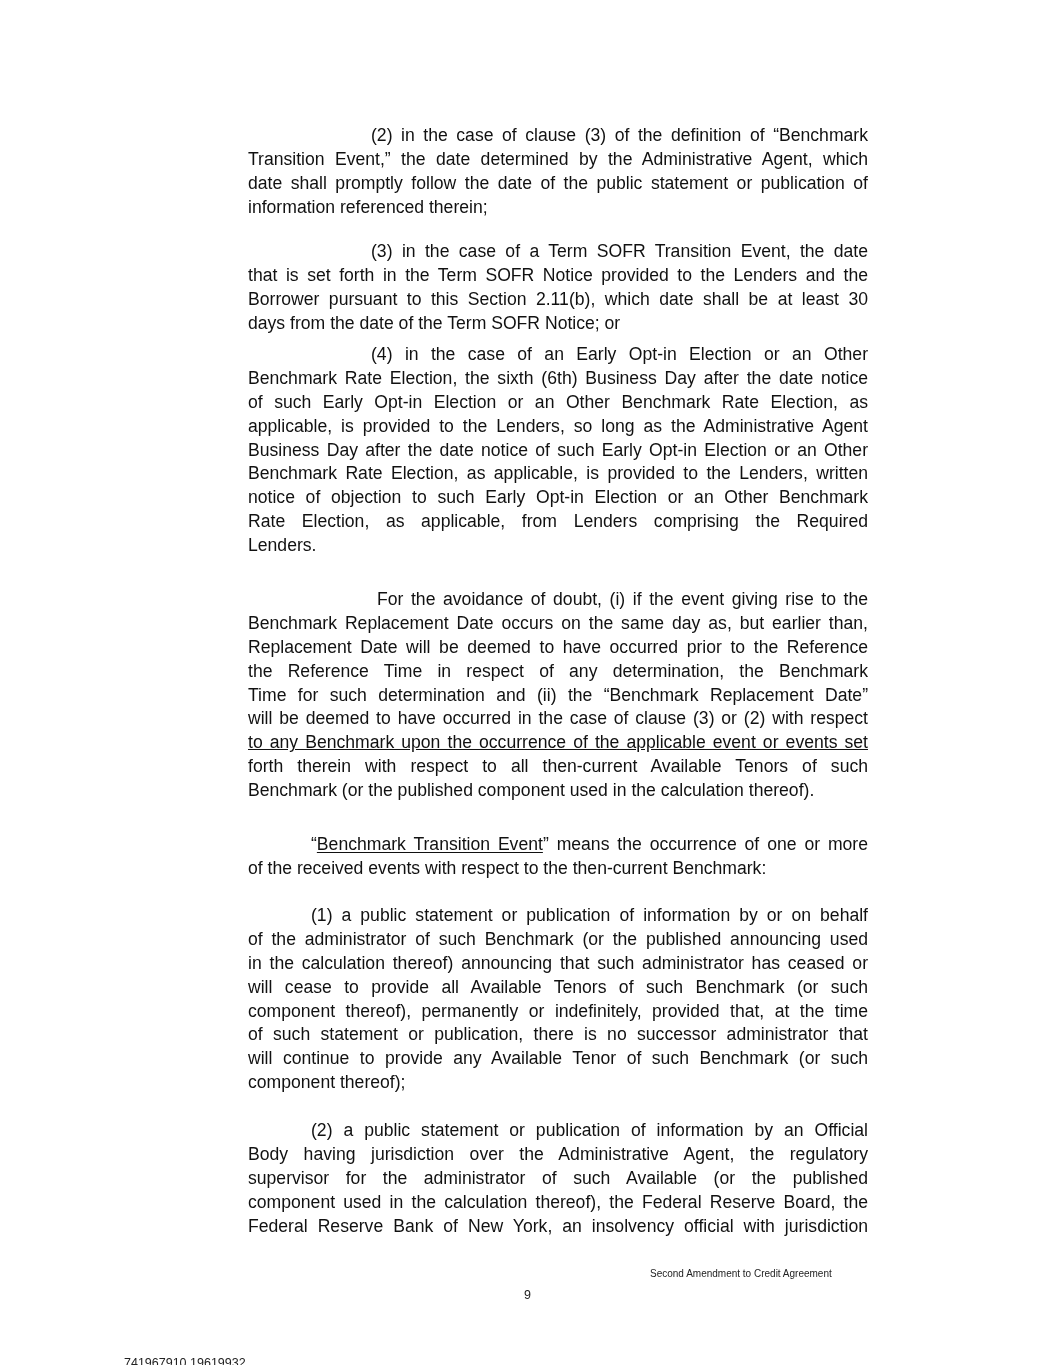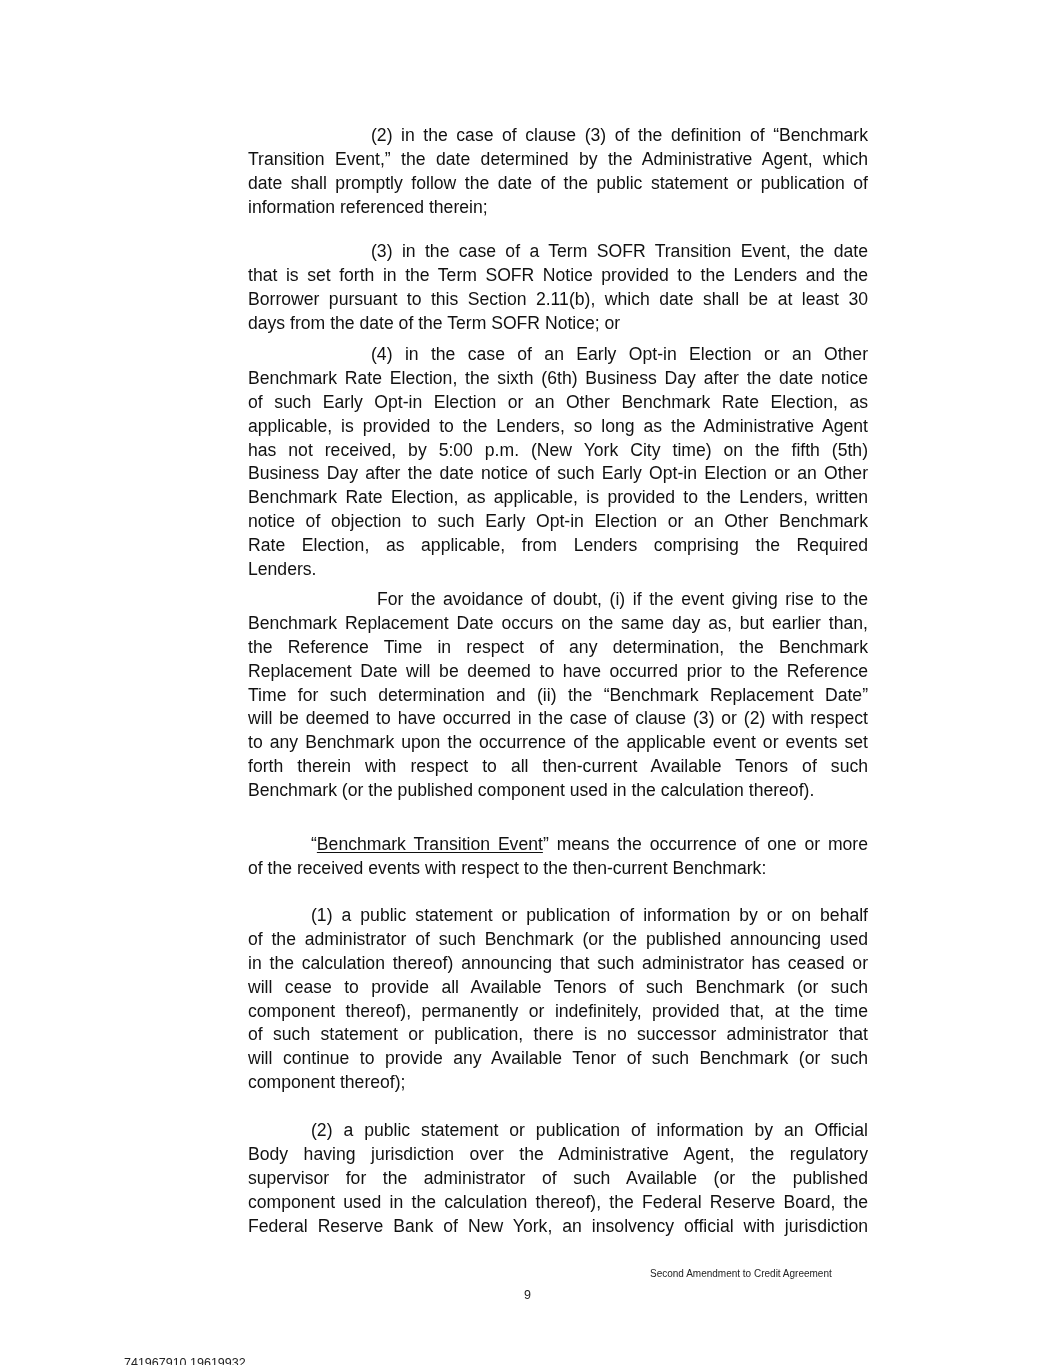"has not received, by 5:00" span.line { html: <span>has not received, by 5:00 p.m. (New York City time) on the fifth (5th)</span> -> none }
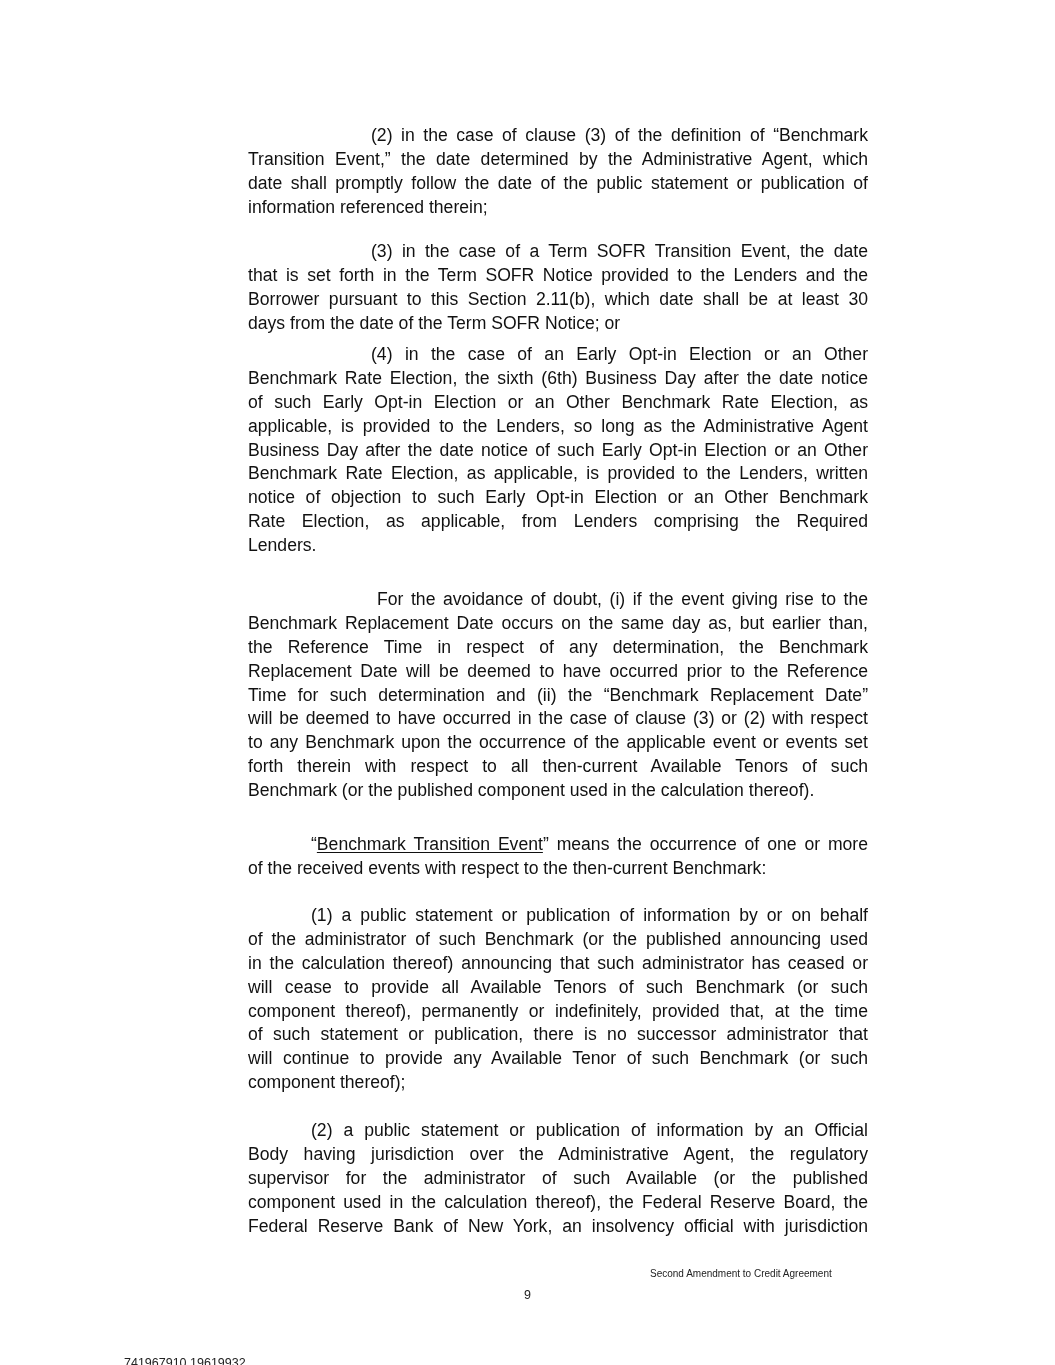"the Reference Time in respect" span.line { order: before "Replacement Date will be deemed" -> after "Replacement Date will be deemed" }
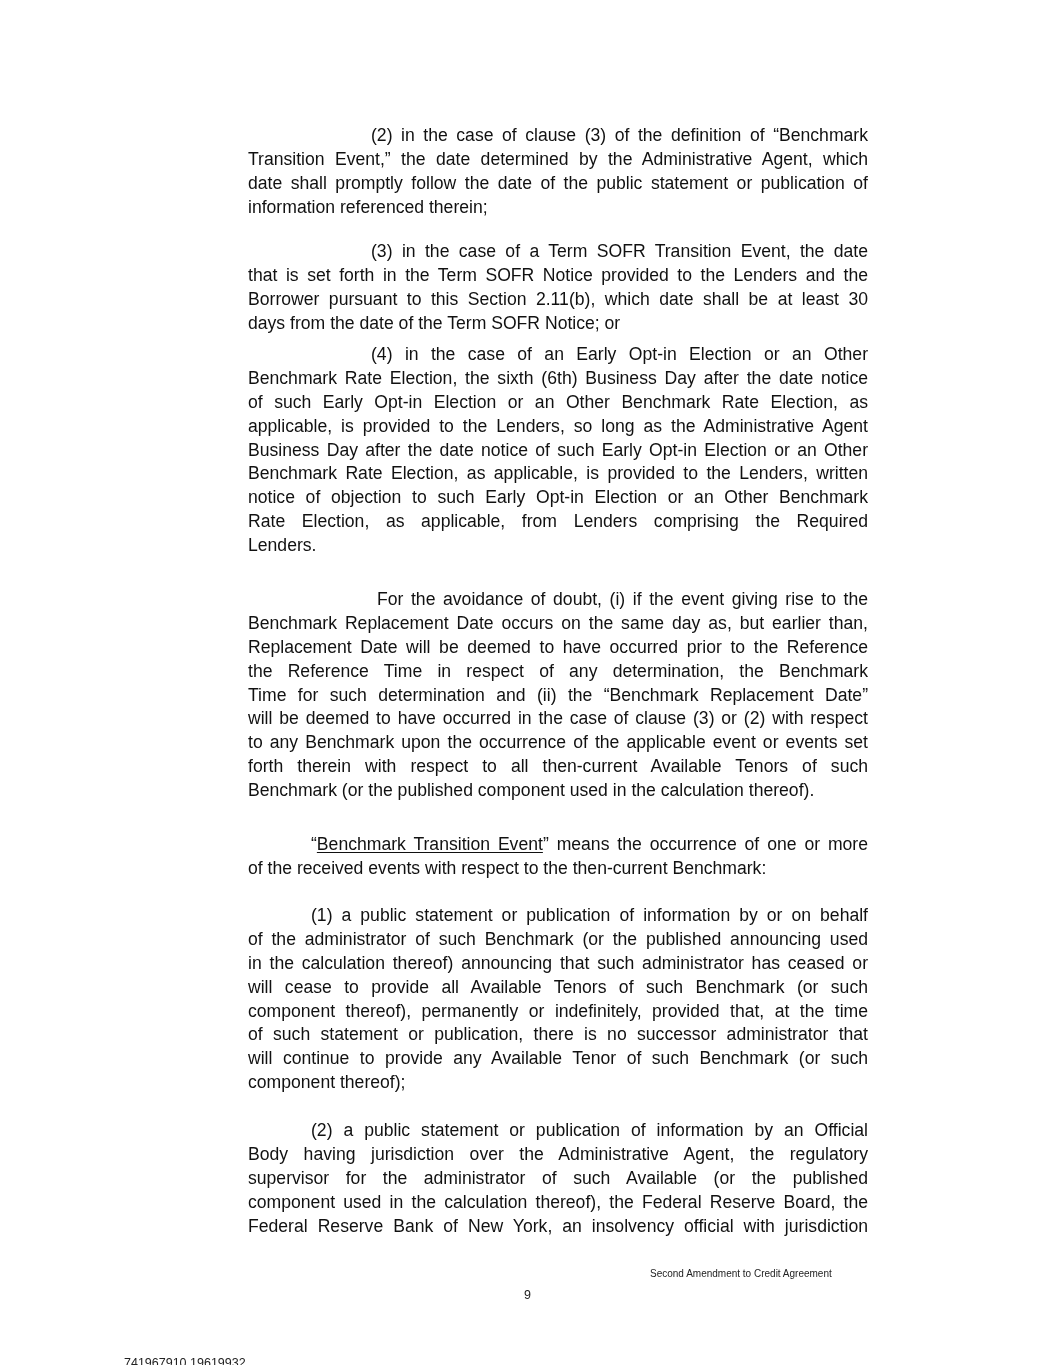"to any Benchmark upon the" span.line { text-decoration: none -> underline }
